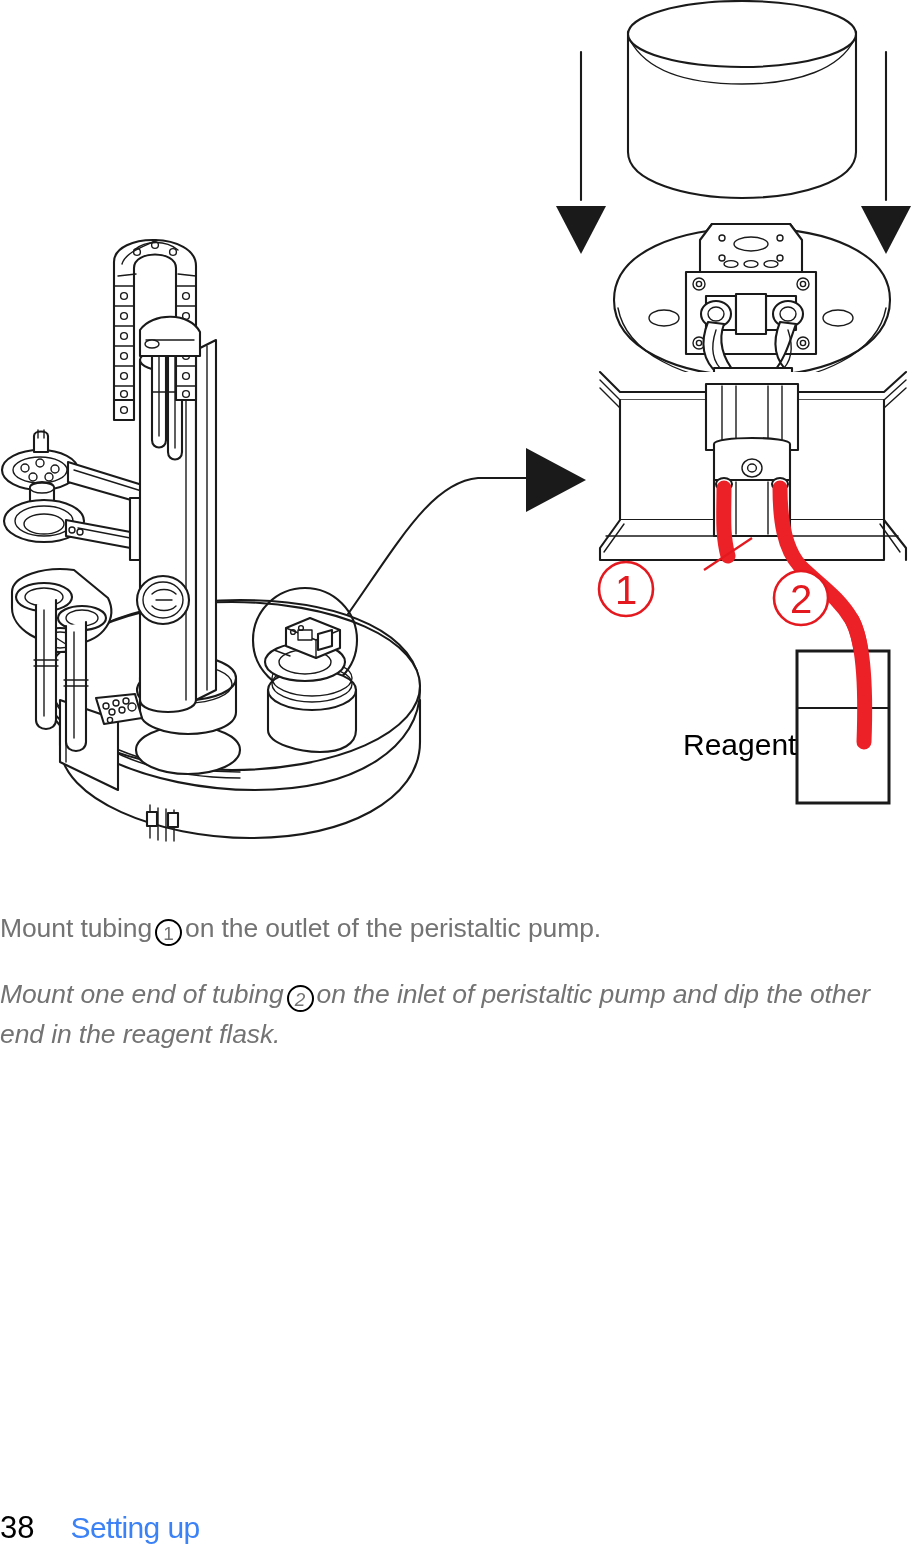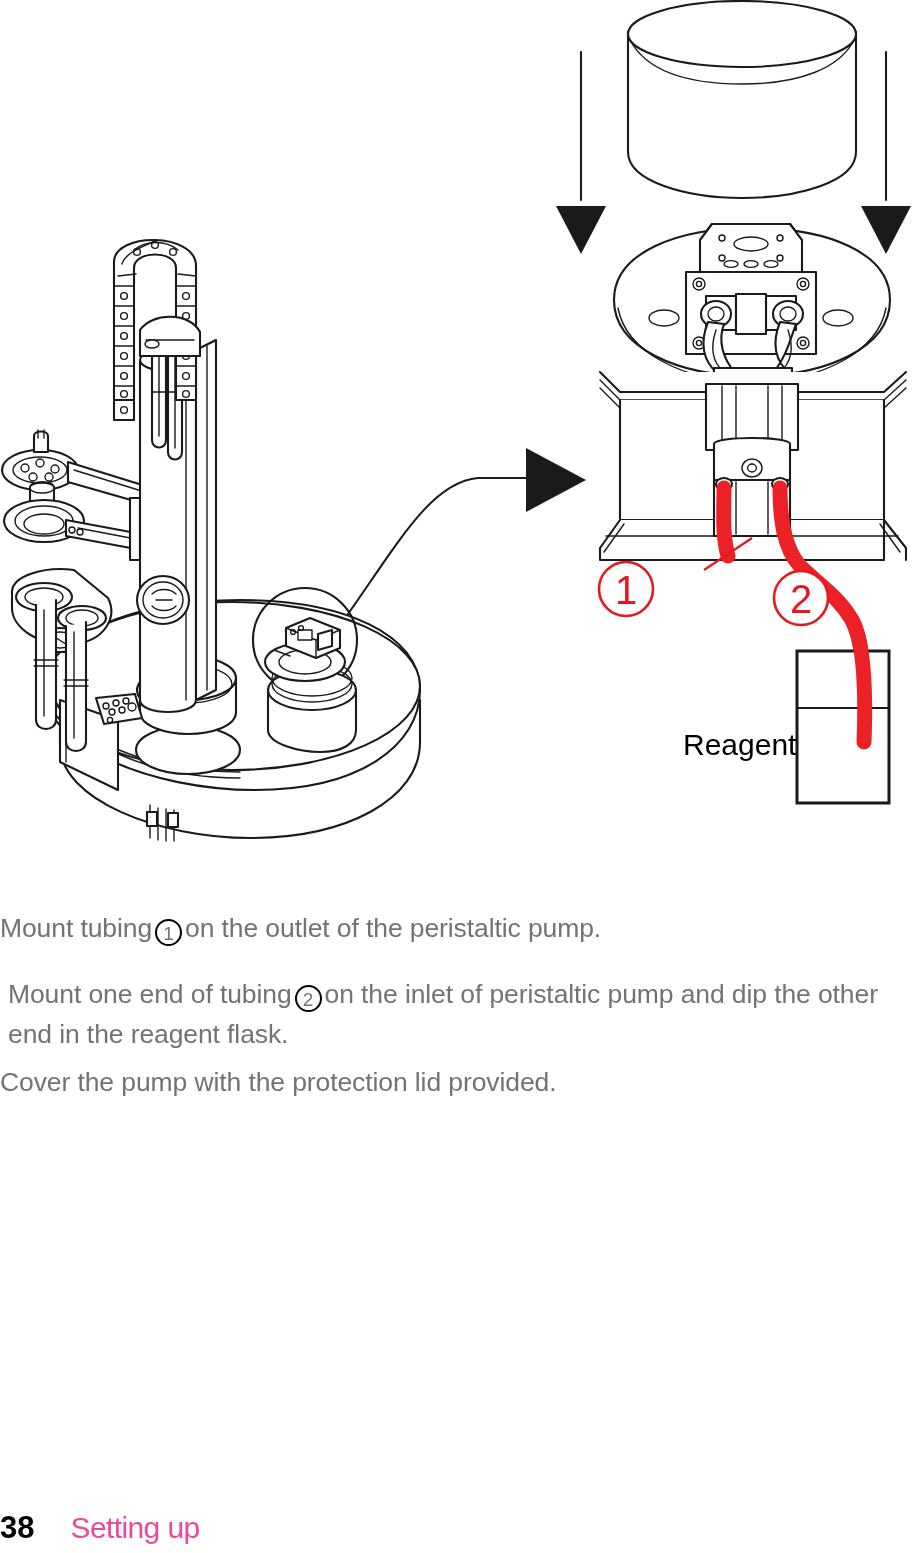"Mount one end of tubing" .para.p2 { font-style: none -> italic; margin: 8px -> 0 }
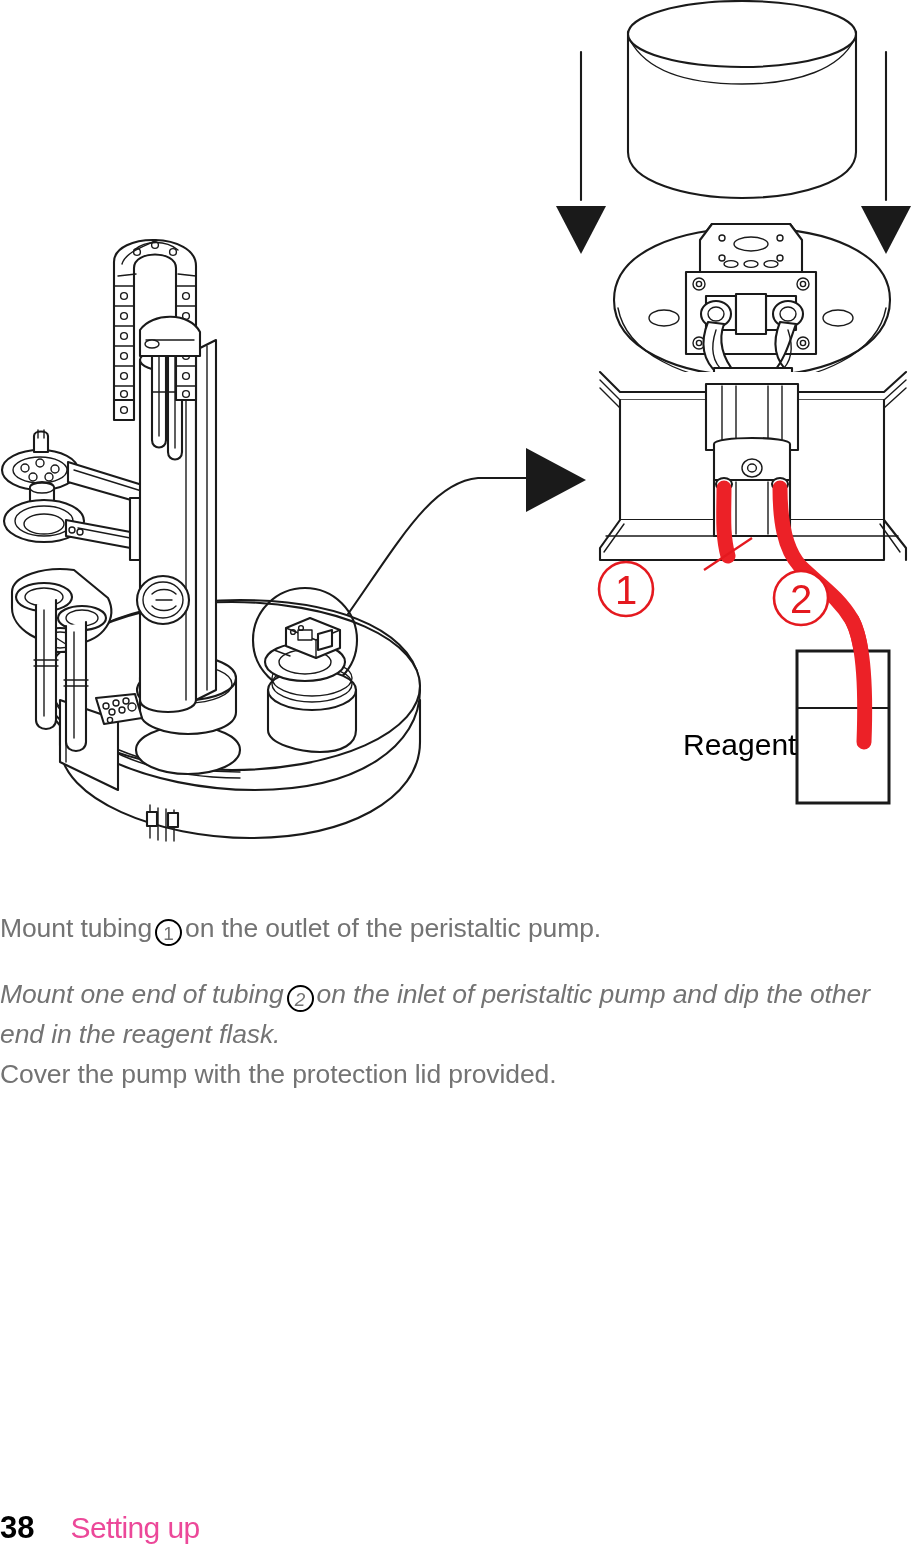"Cover the pump with the" p.para { html: <p>Cover the pump with the protection lid provided.</p> -> none }
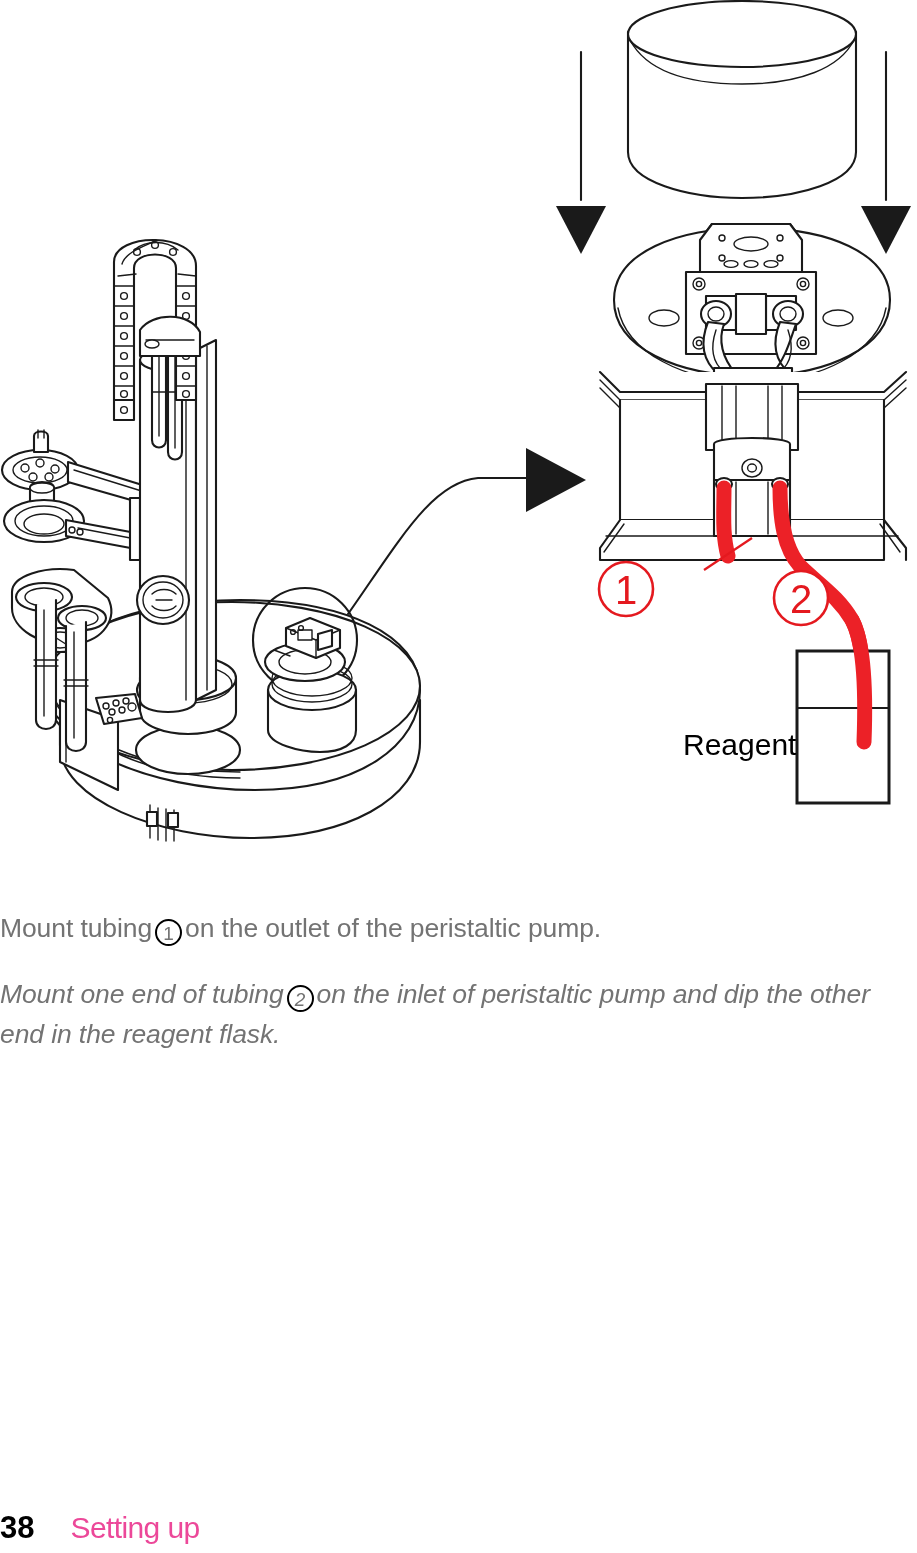"38" .footer-page-number { font-weight: bold -> normal }
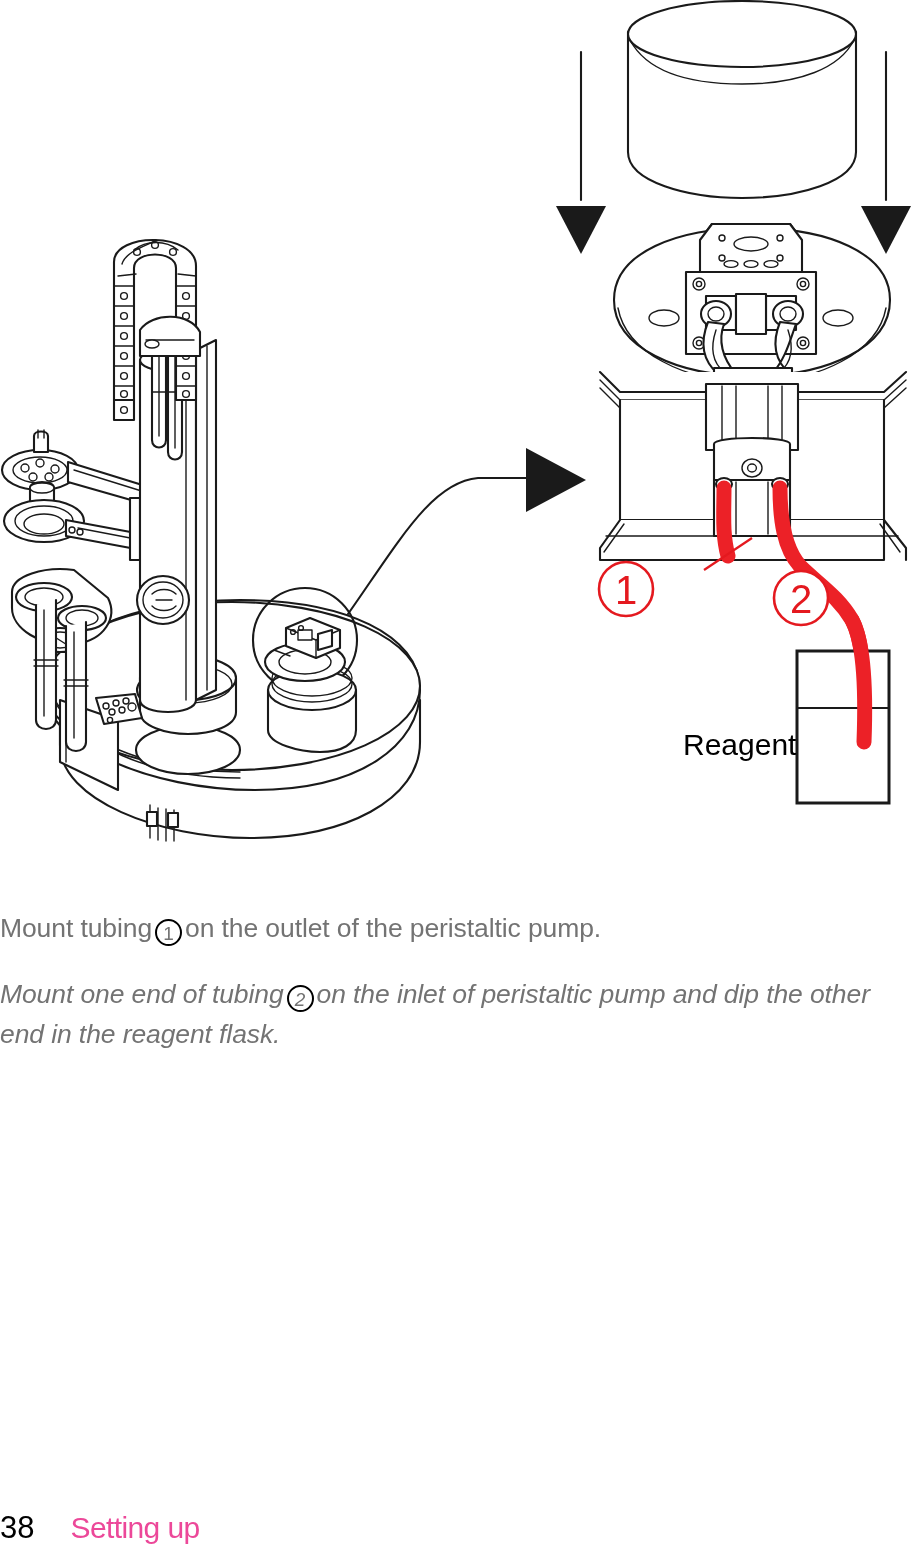"Setting up" .footer-section { color: #ec4899 -> #3b82f6 }
